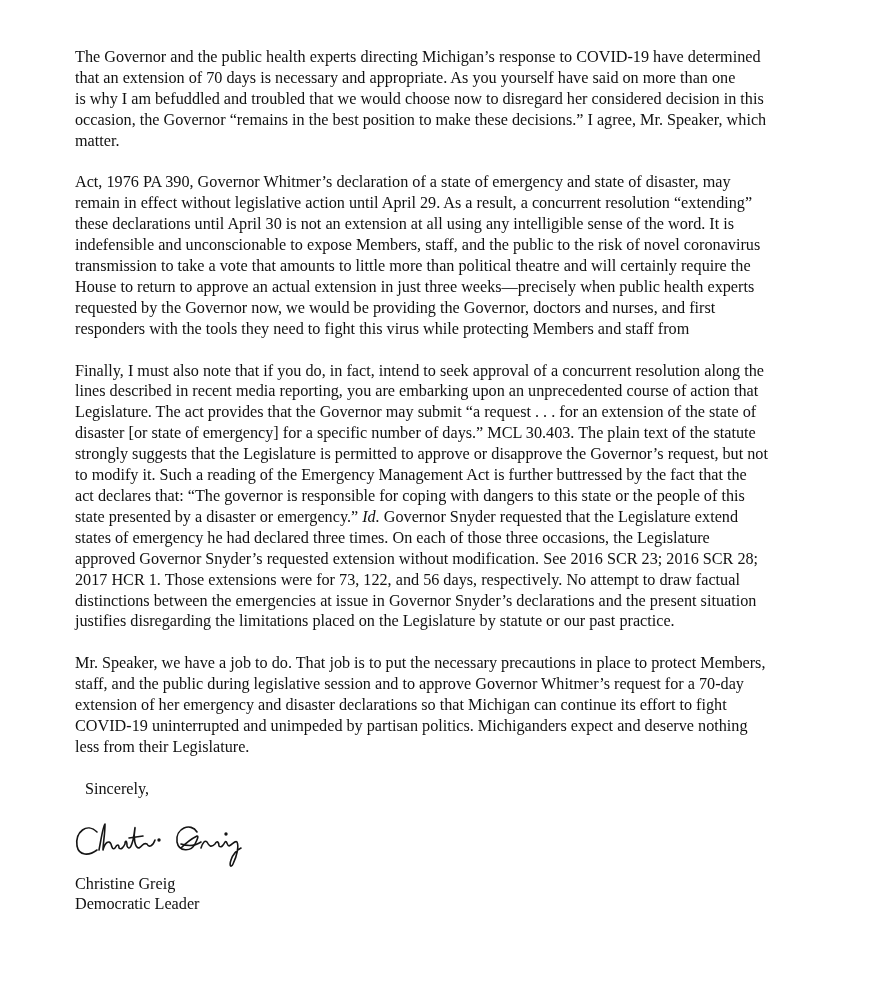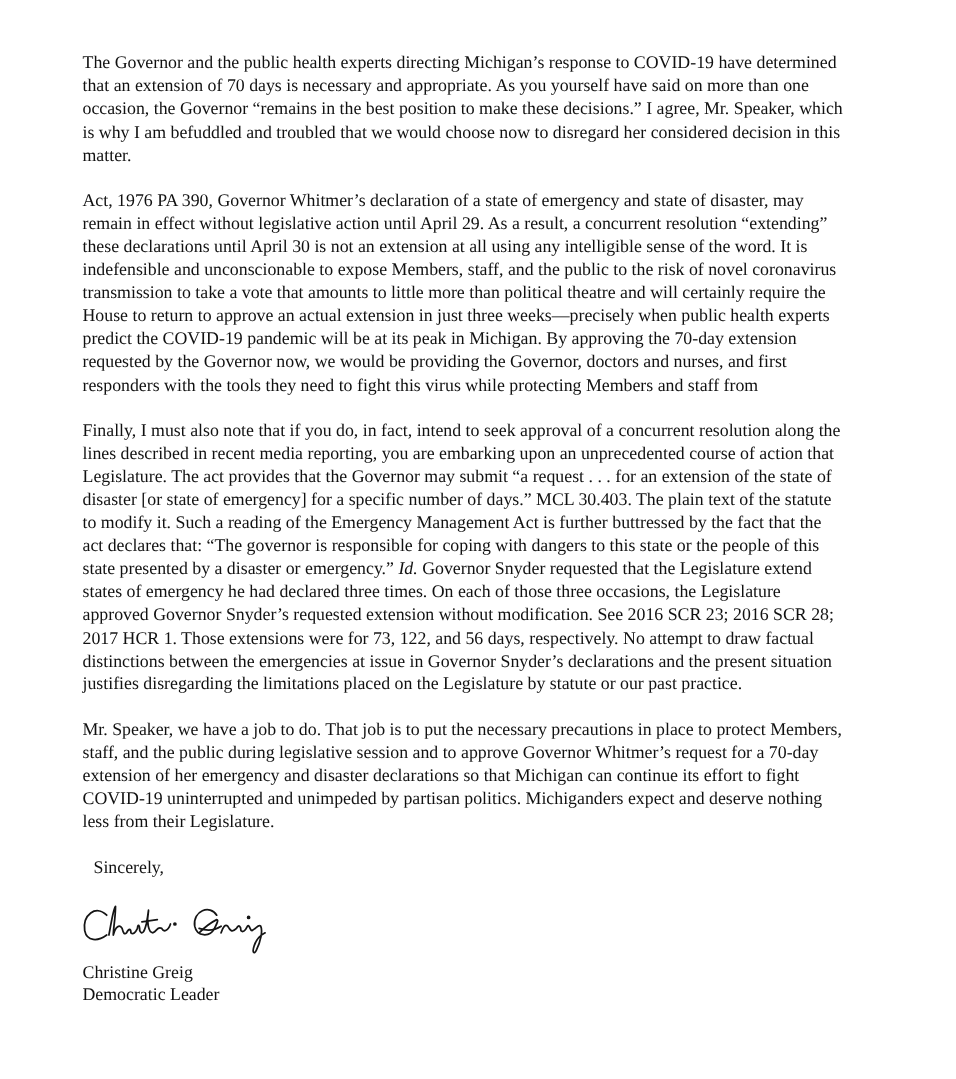"occasion, the Governor “remains in" span.line { order: before "is why I am befuddled" -> after "is why I am befuddled" }
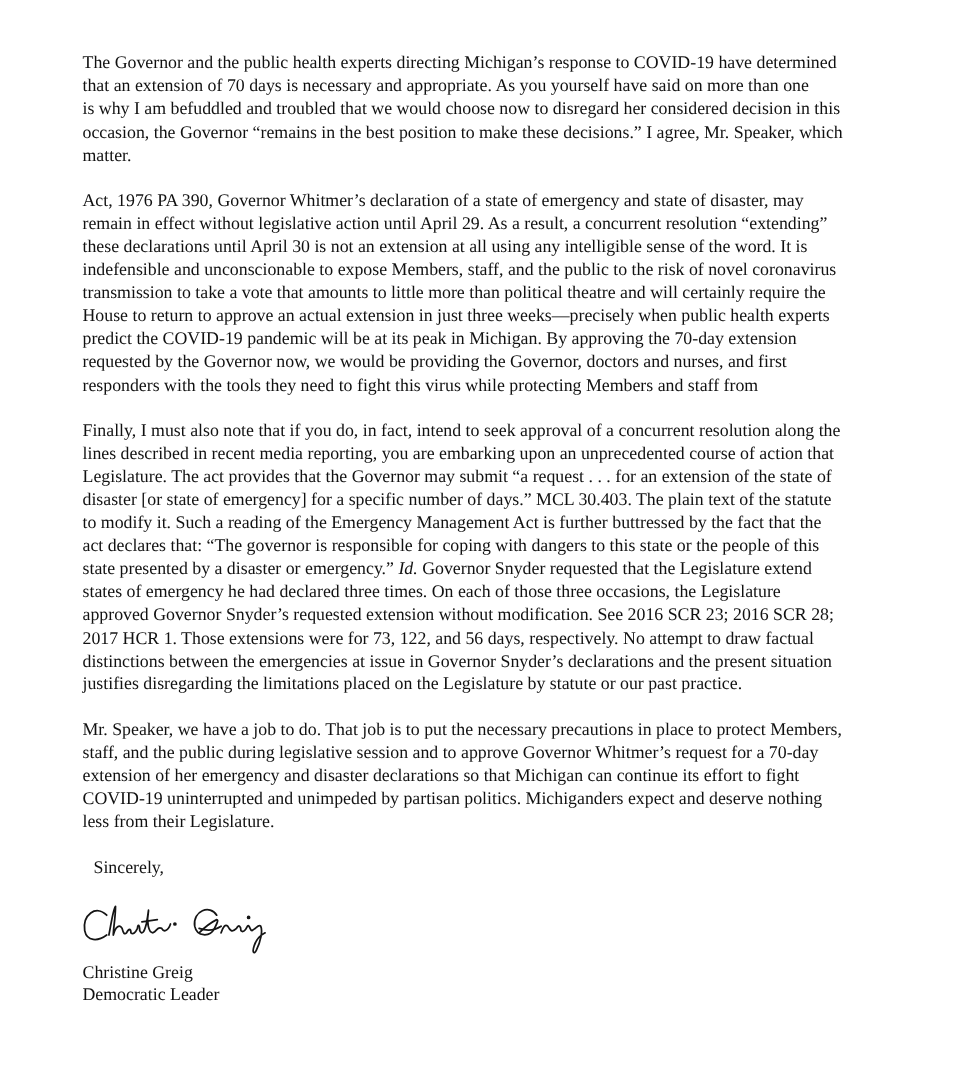"predict the COVID-19 pandemic will" span.line { html: <span>predict the COVID-19 pandemic will be at its peak in Michigan. By approving the 70-day extension</span> -> none }
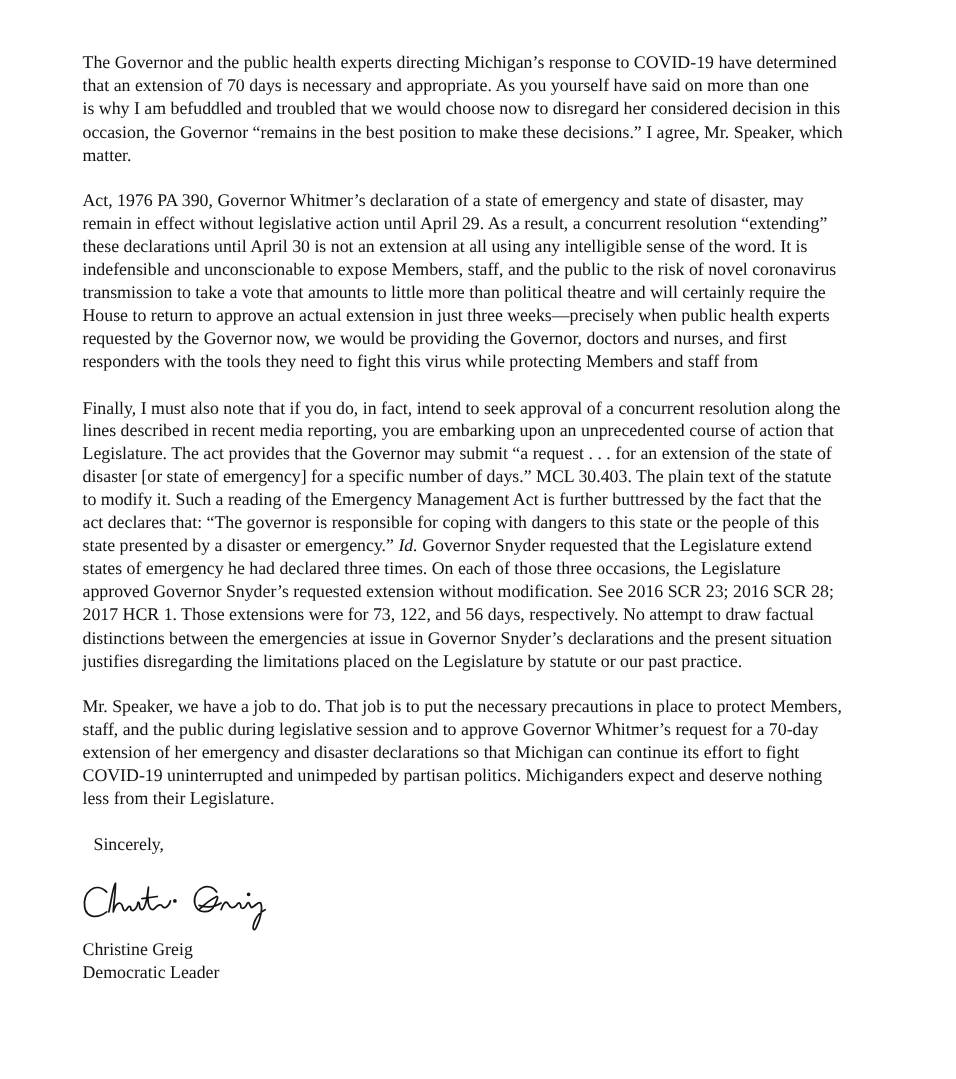"strongly suggests that the Legislature" span.line { html: none -> <span>strongly suggests that the Legislature is permitted to approve or disapprove the Governor’s request, but not</span> }
